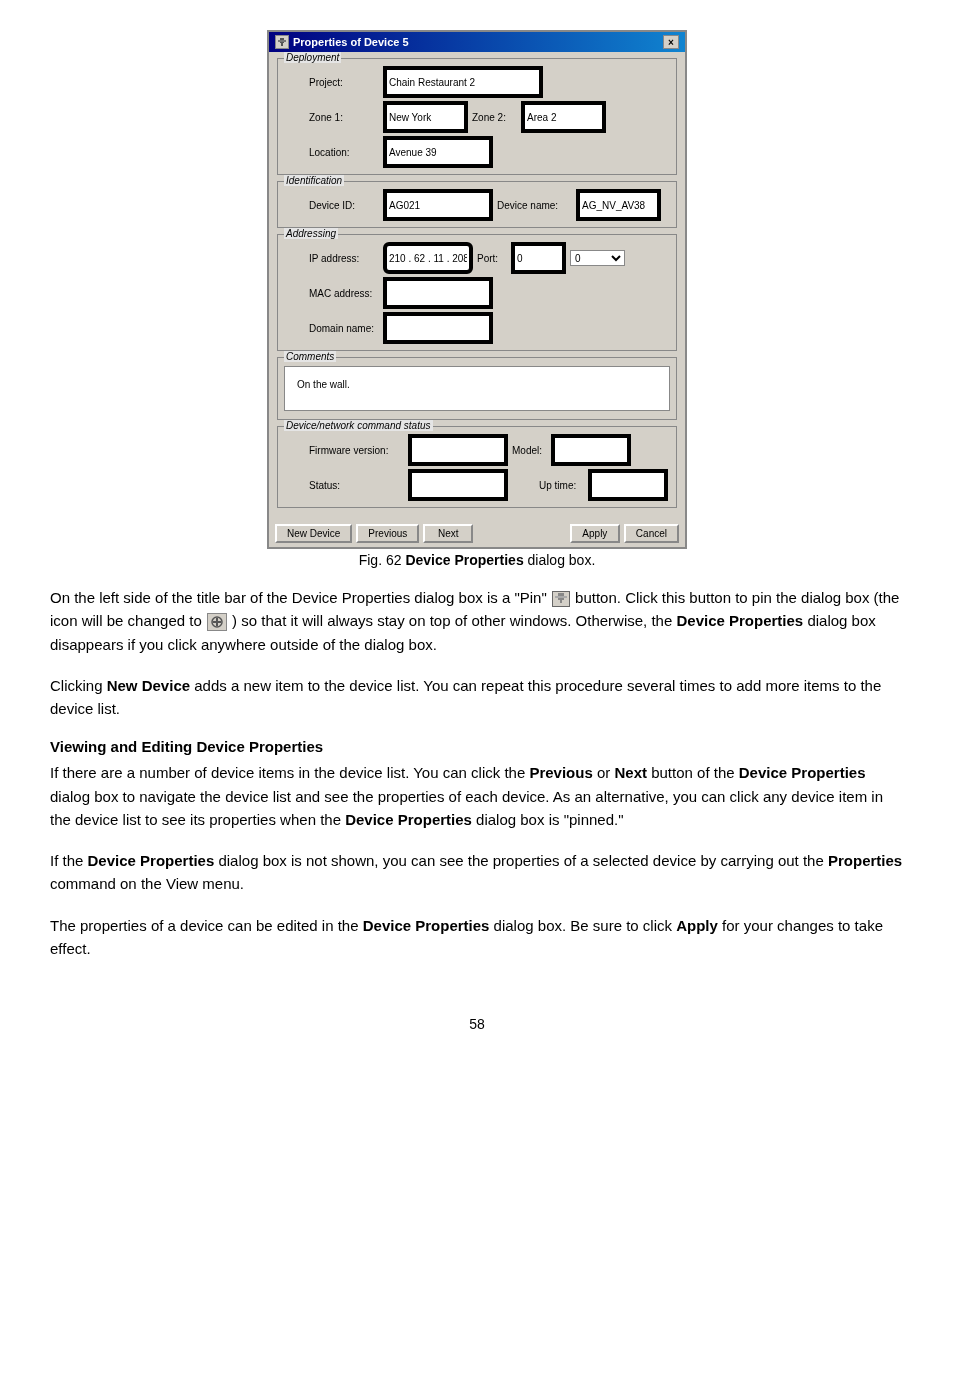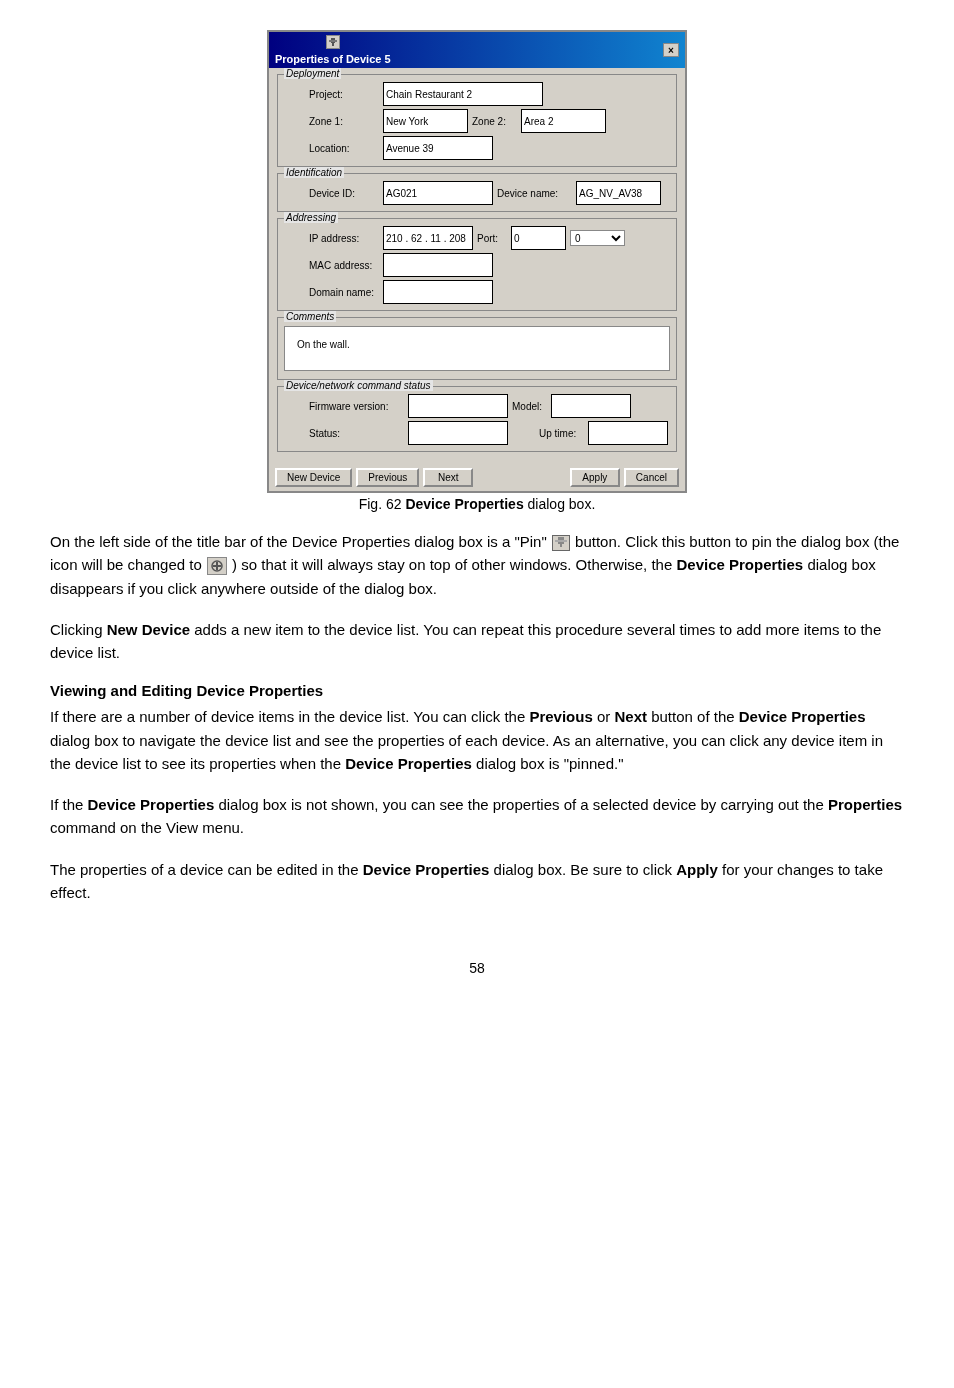"Properties of Device 5" .dialog-titlebar-left { flex-direction: column -> none }
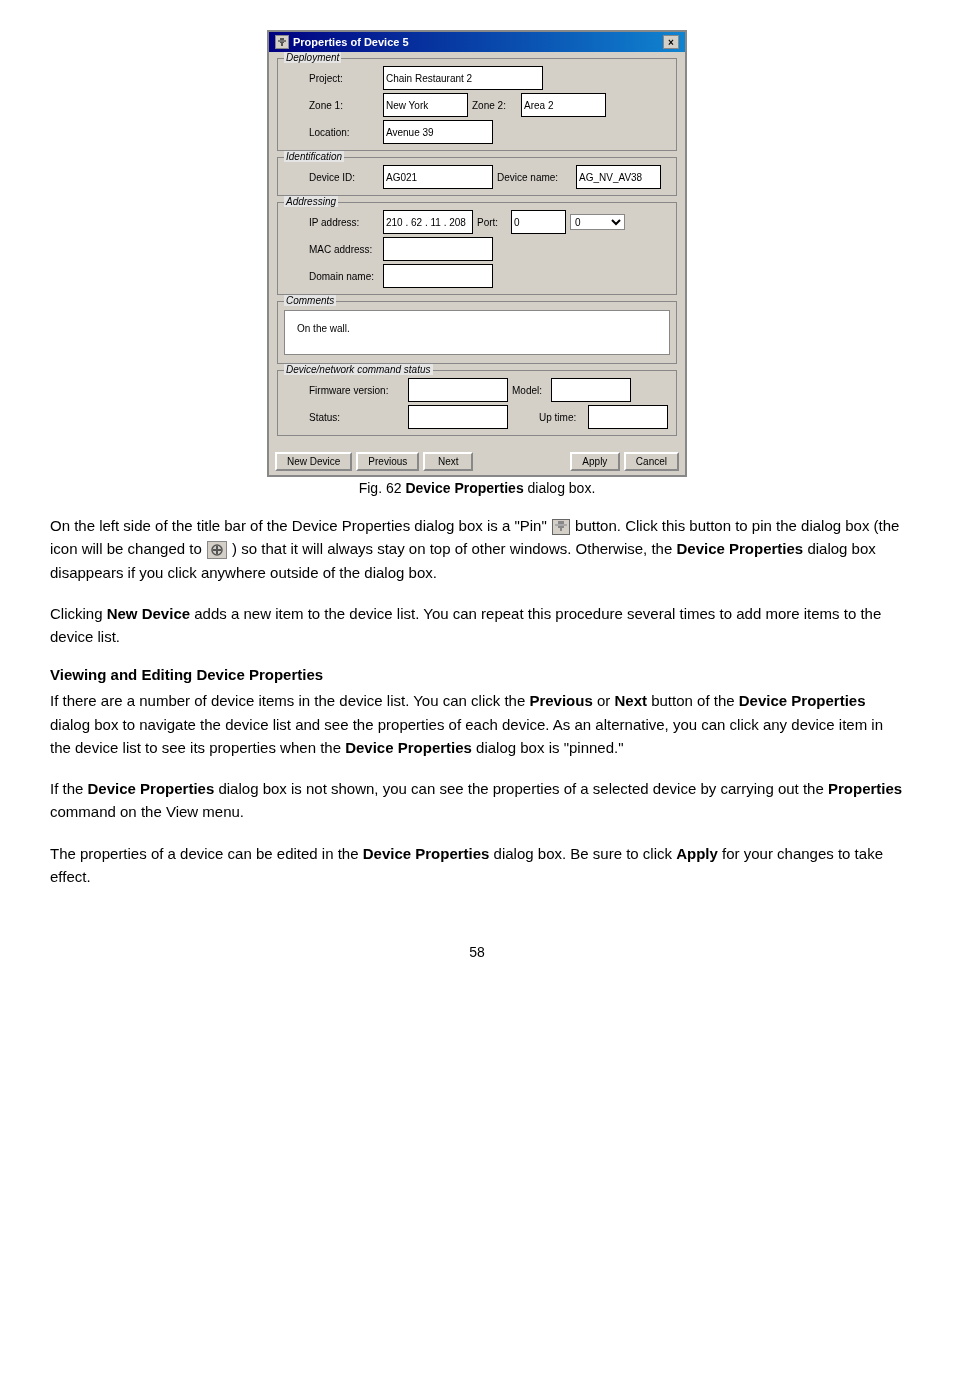"Chain Restaurant 2" .dialog-input { border: 1px solid #000000 -> 4px solid #000000; height: 24px -> 32px }
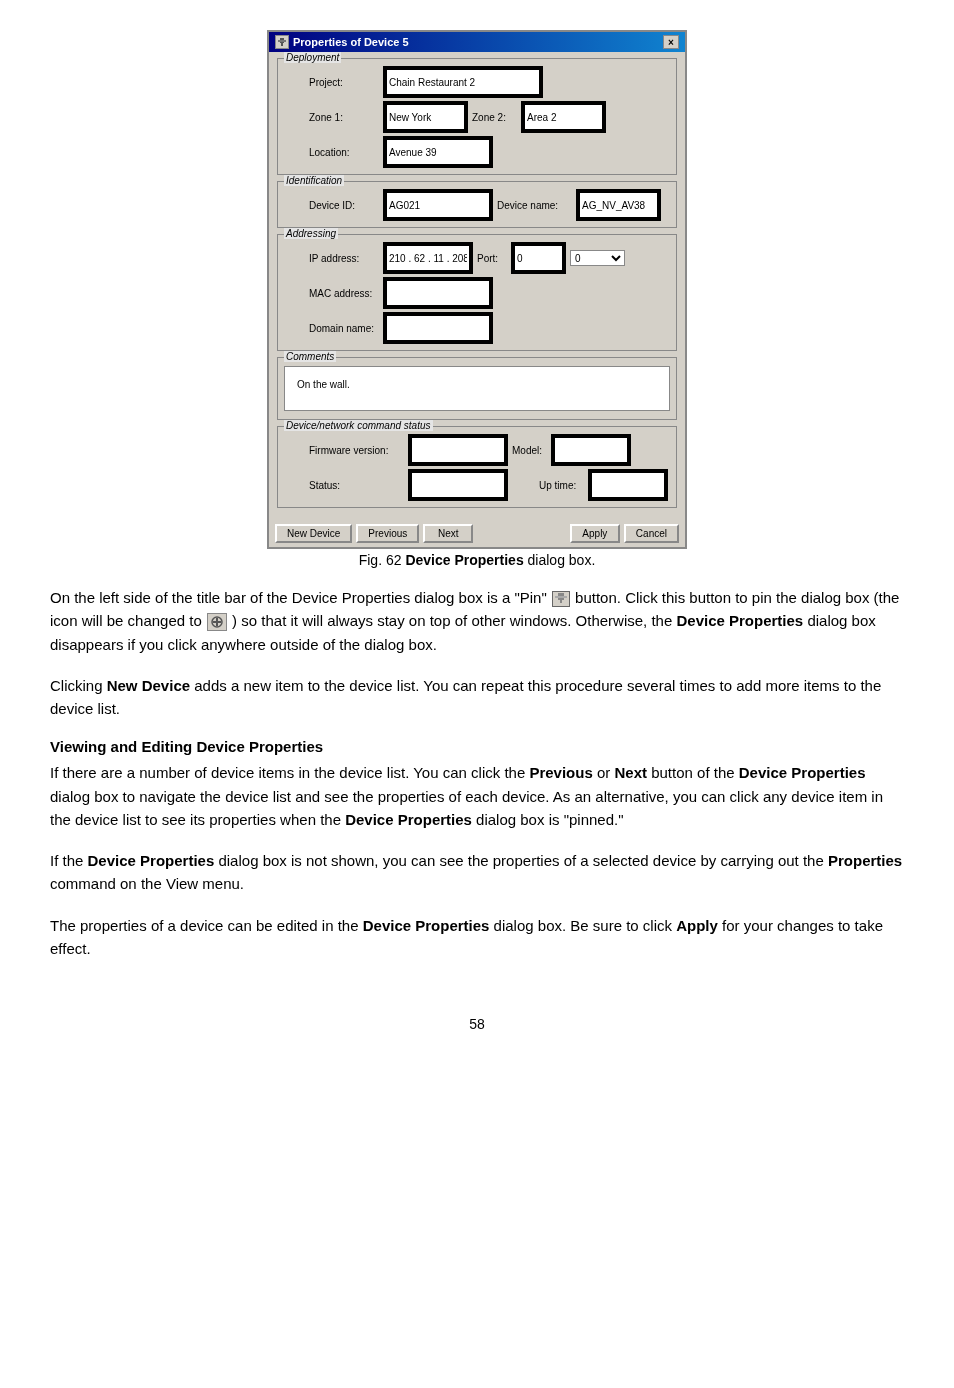"210 . 62 . 11" .dialog-input-ip { border-radius: none -> 6px }
